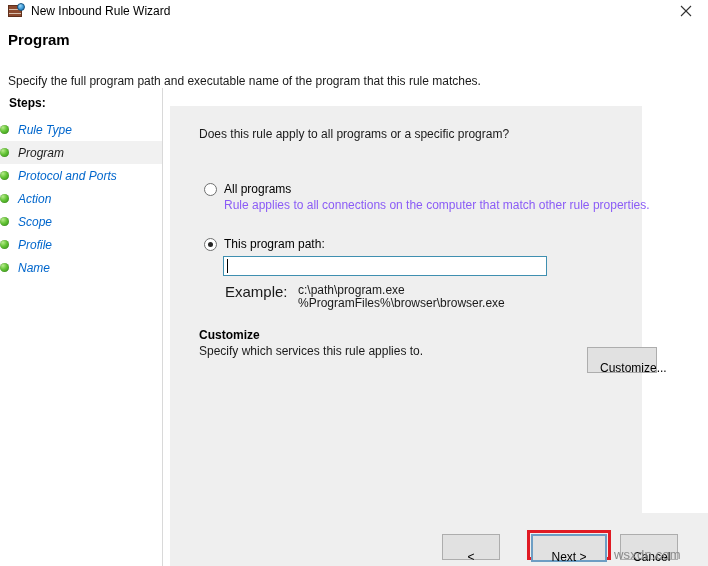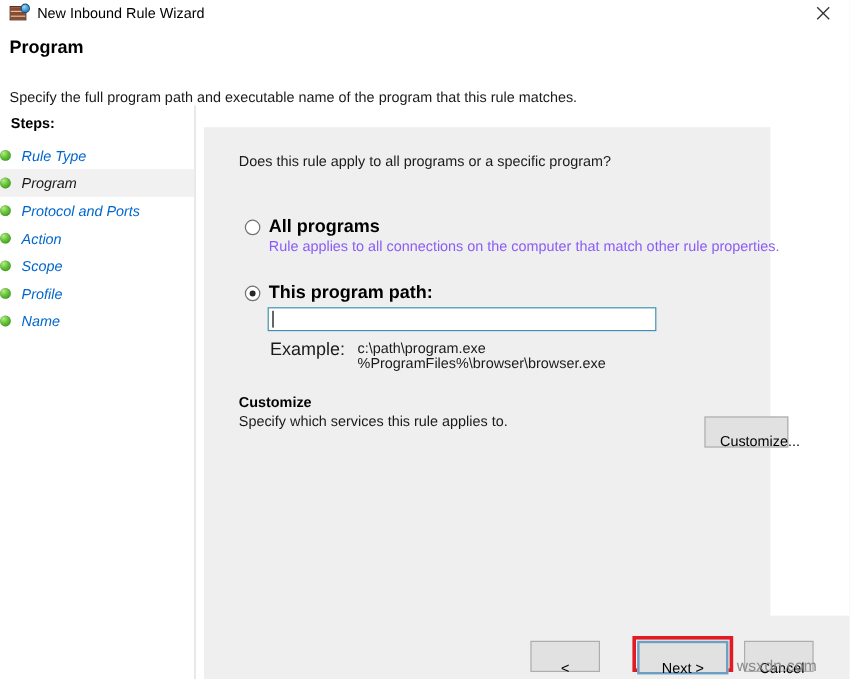"All programs" .radio-label { font-size: 15px -> 12px; font-weight: bold -> normal }
